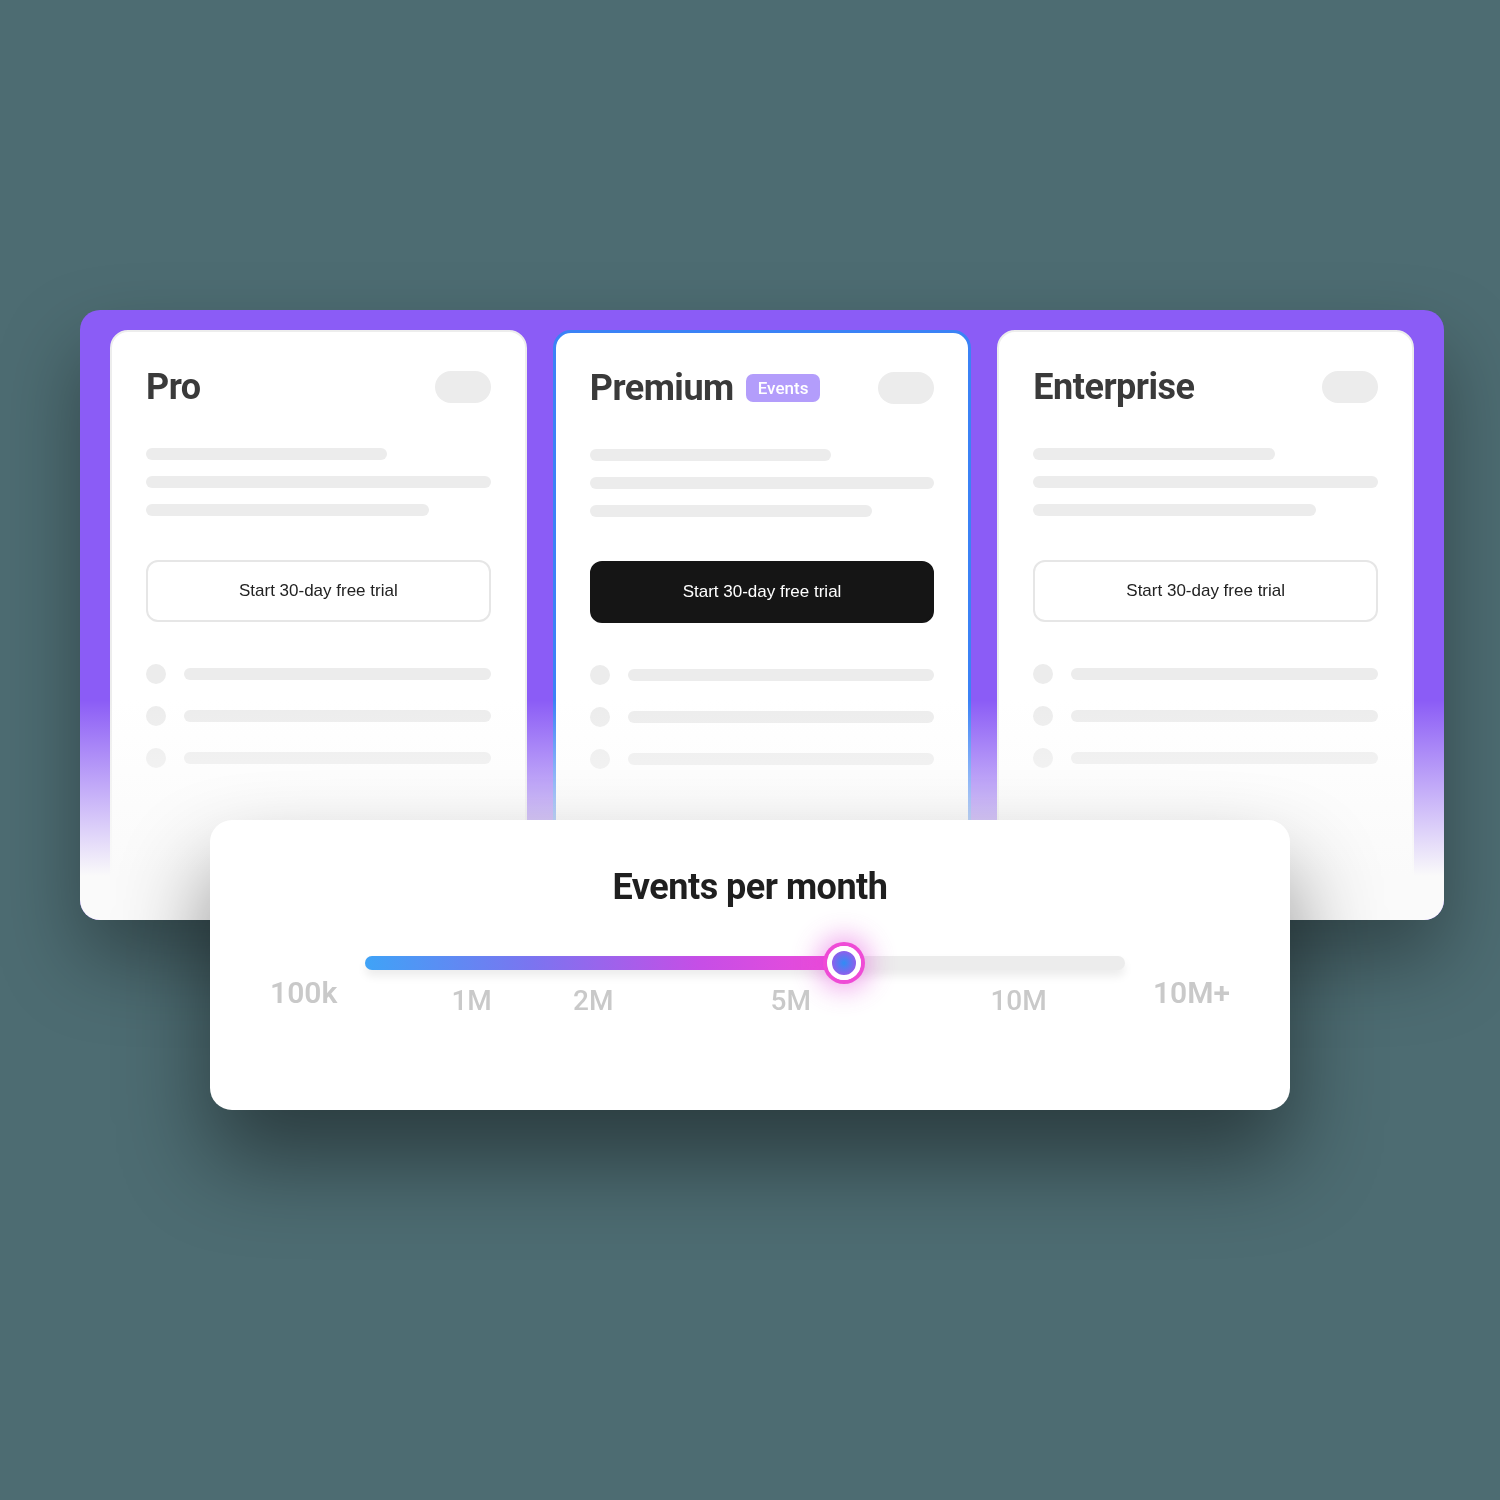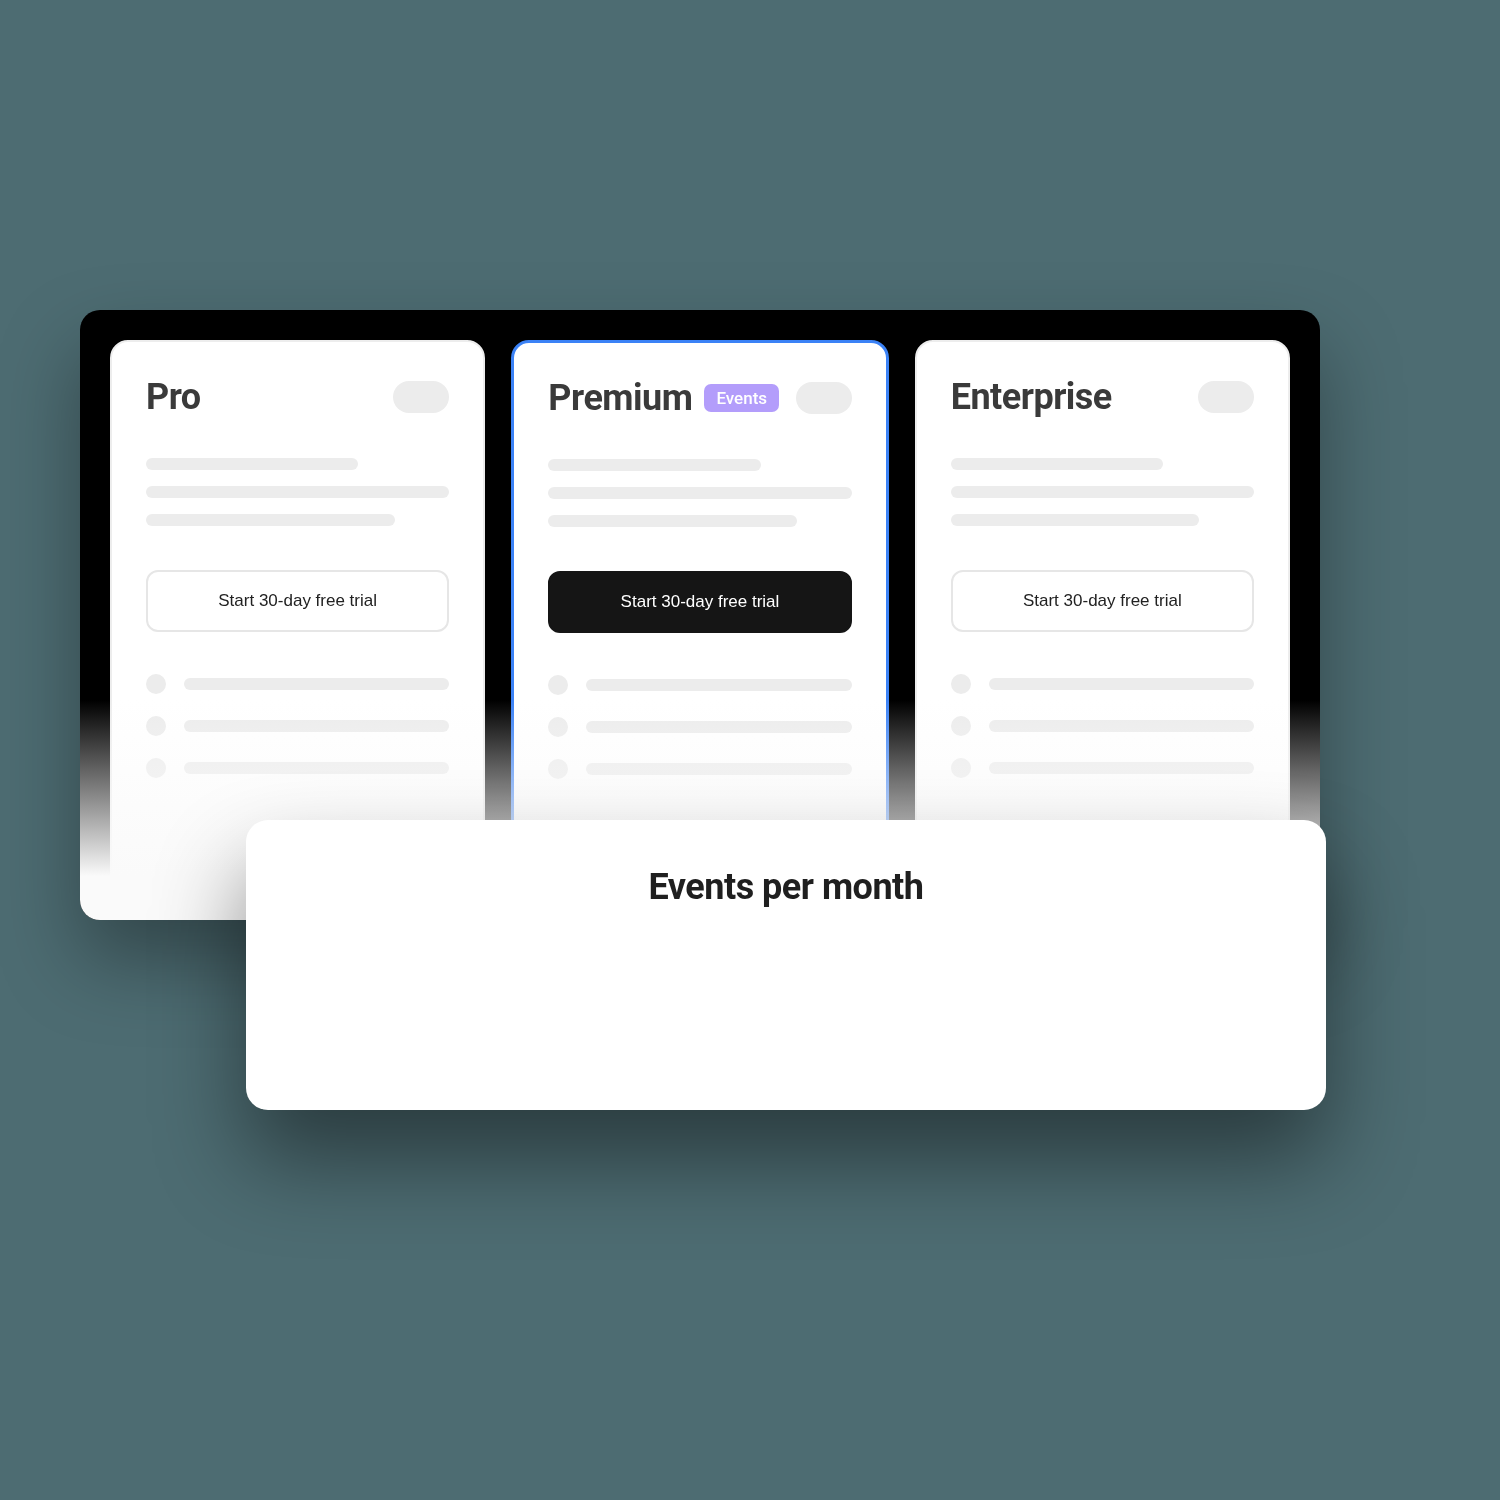"Pro" .pricing-panel { background: #000000 -> #8b5cf6; padding: 30px 30px 0 30px -> 20px 30px 0 30px; width: 1240px -> 1364px }
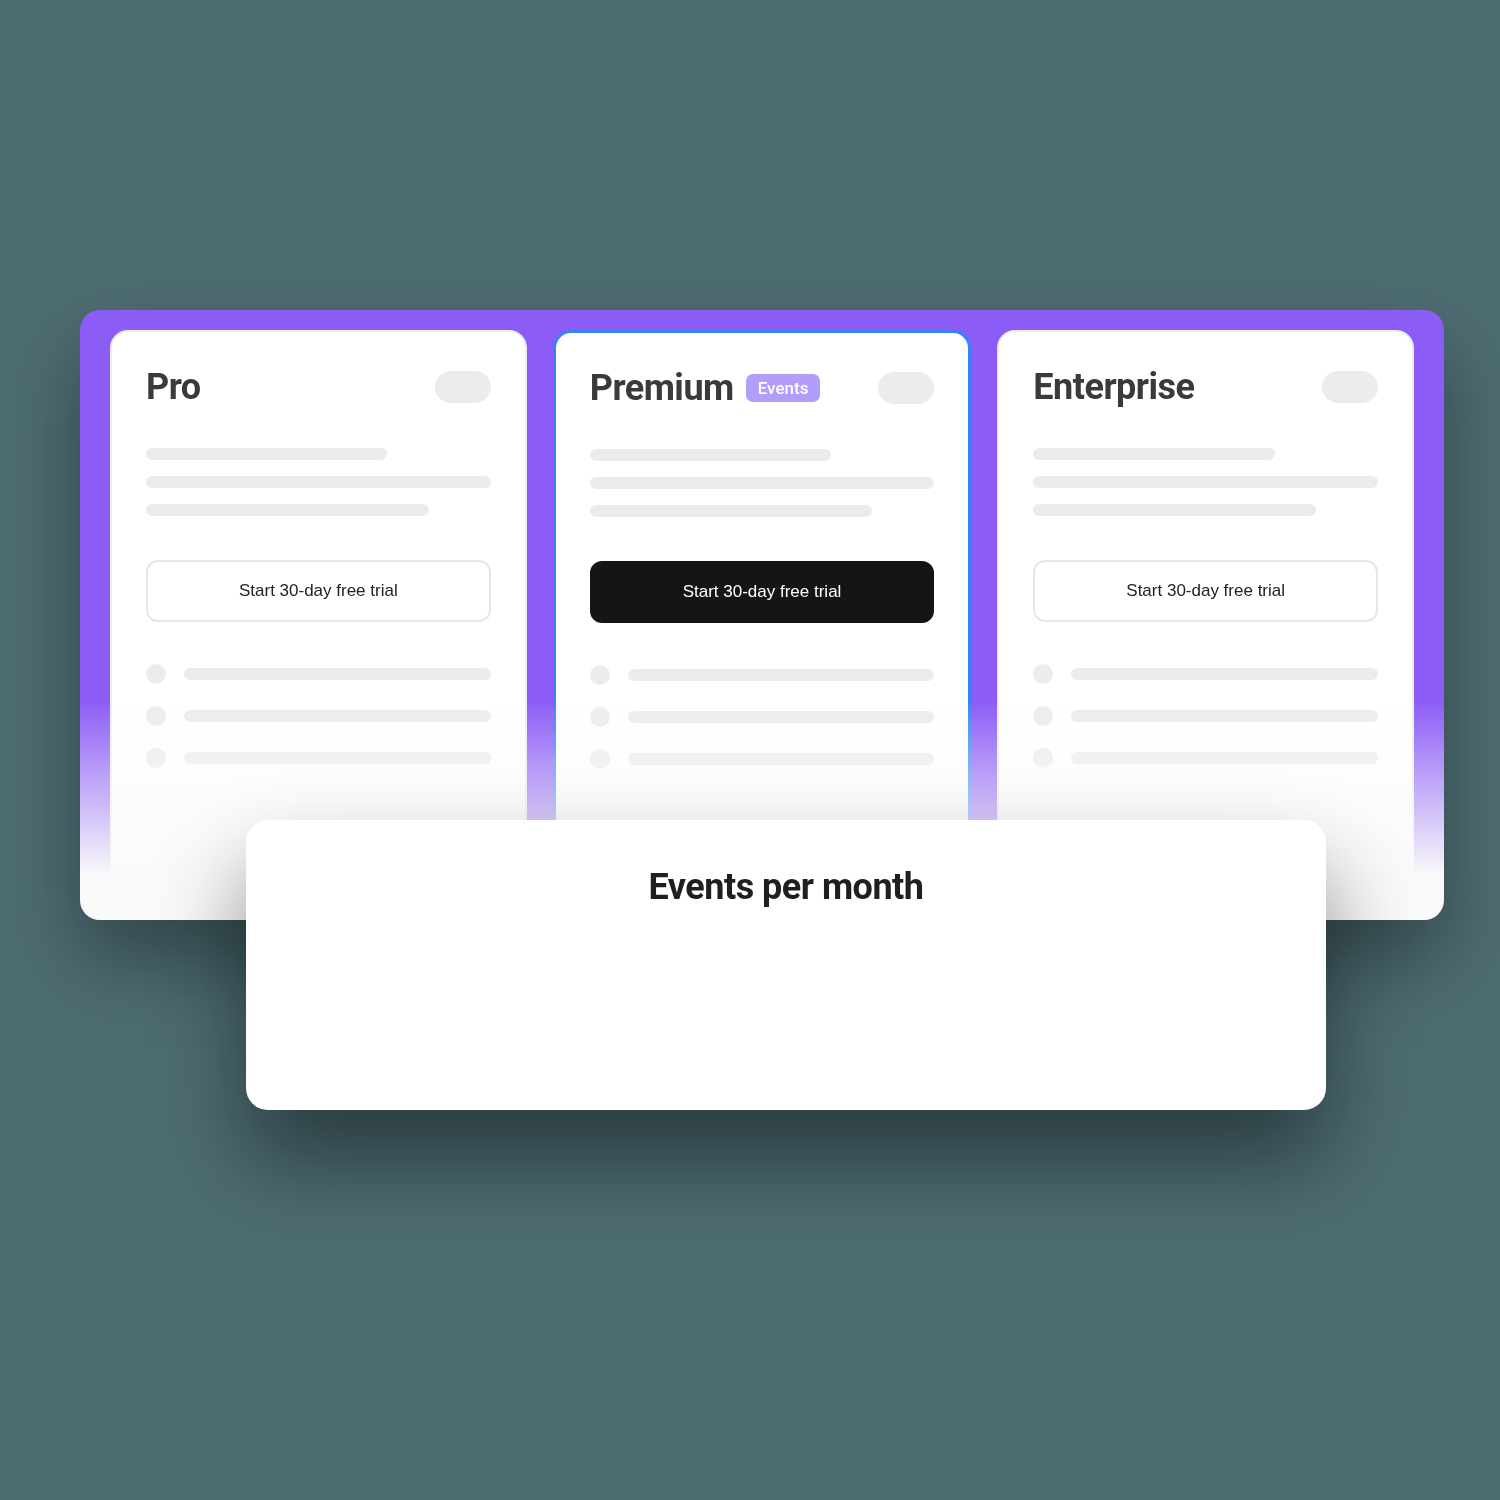"Events per month" .slider-card { margin-left: 36px -> none }
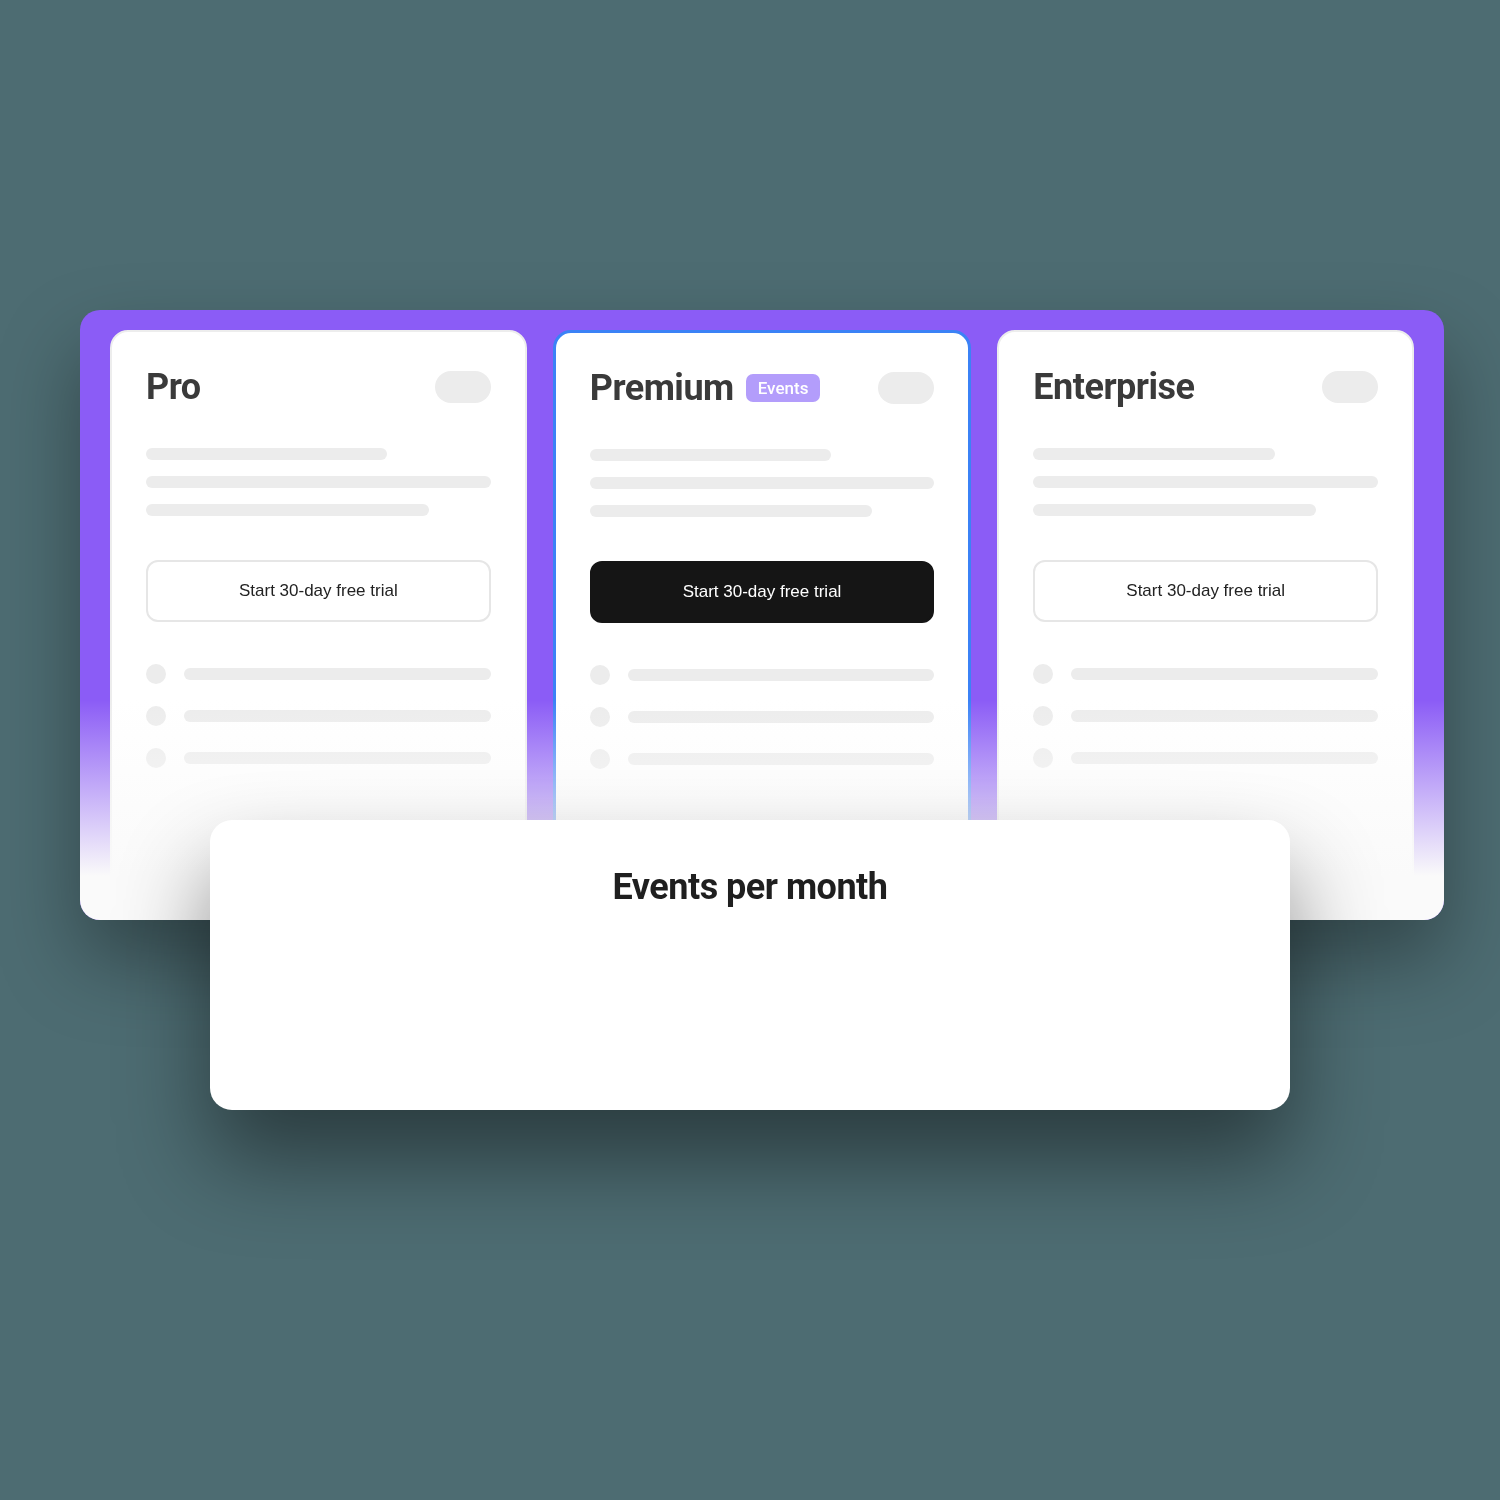"100k" div.slider-row { html: none -> <div> <div>100k</div> <div> <div> <div></div> <div></div> </div> <div> <span>1M</span> <span>2M</span> <span>5M</span> <span>10M</span> </div> </div> <div>10M+</div> </div> }
